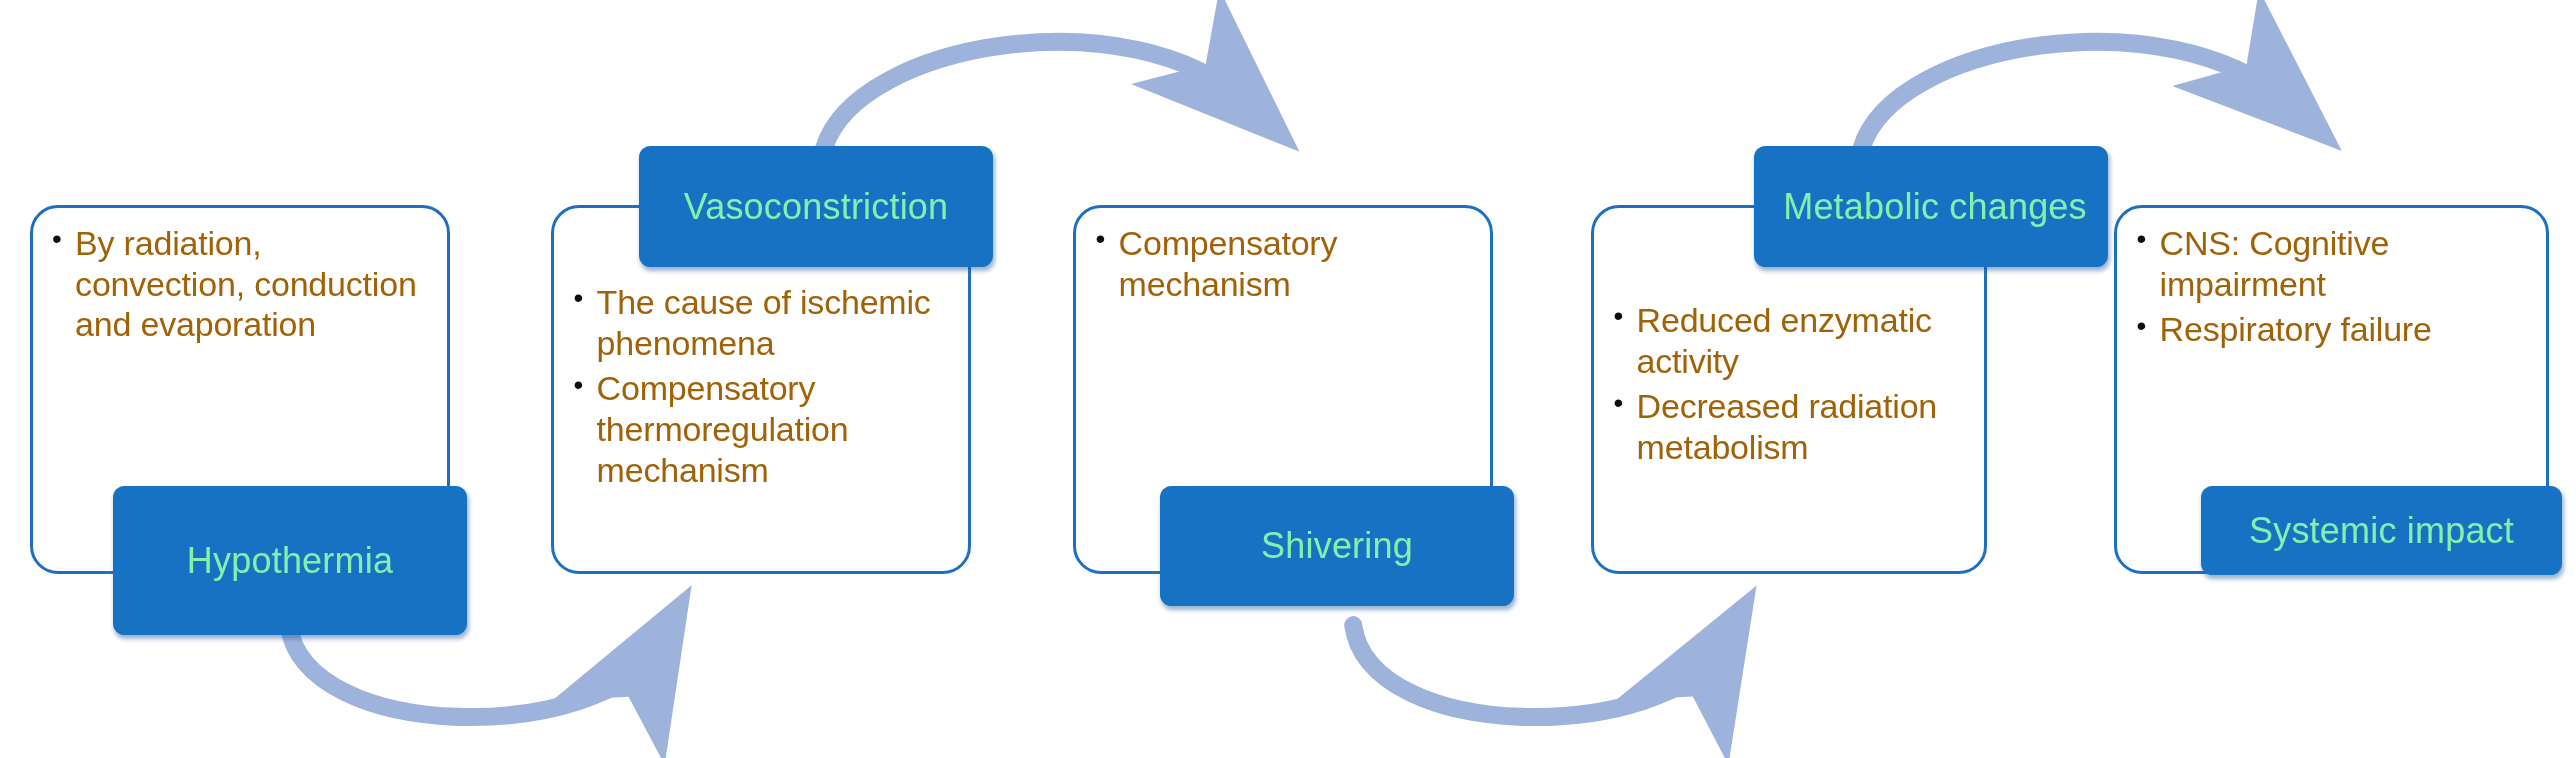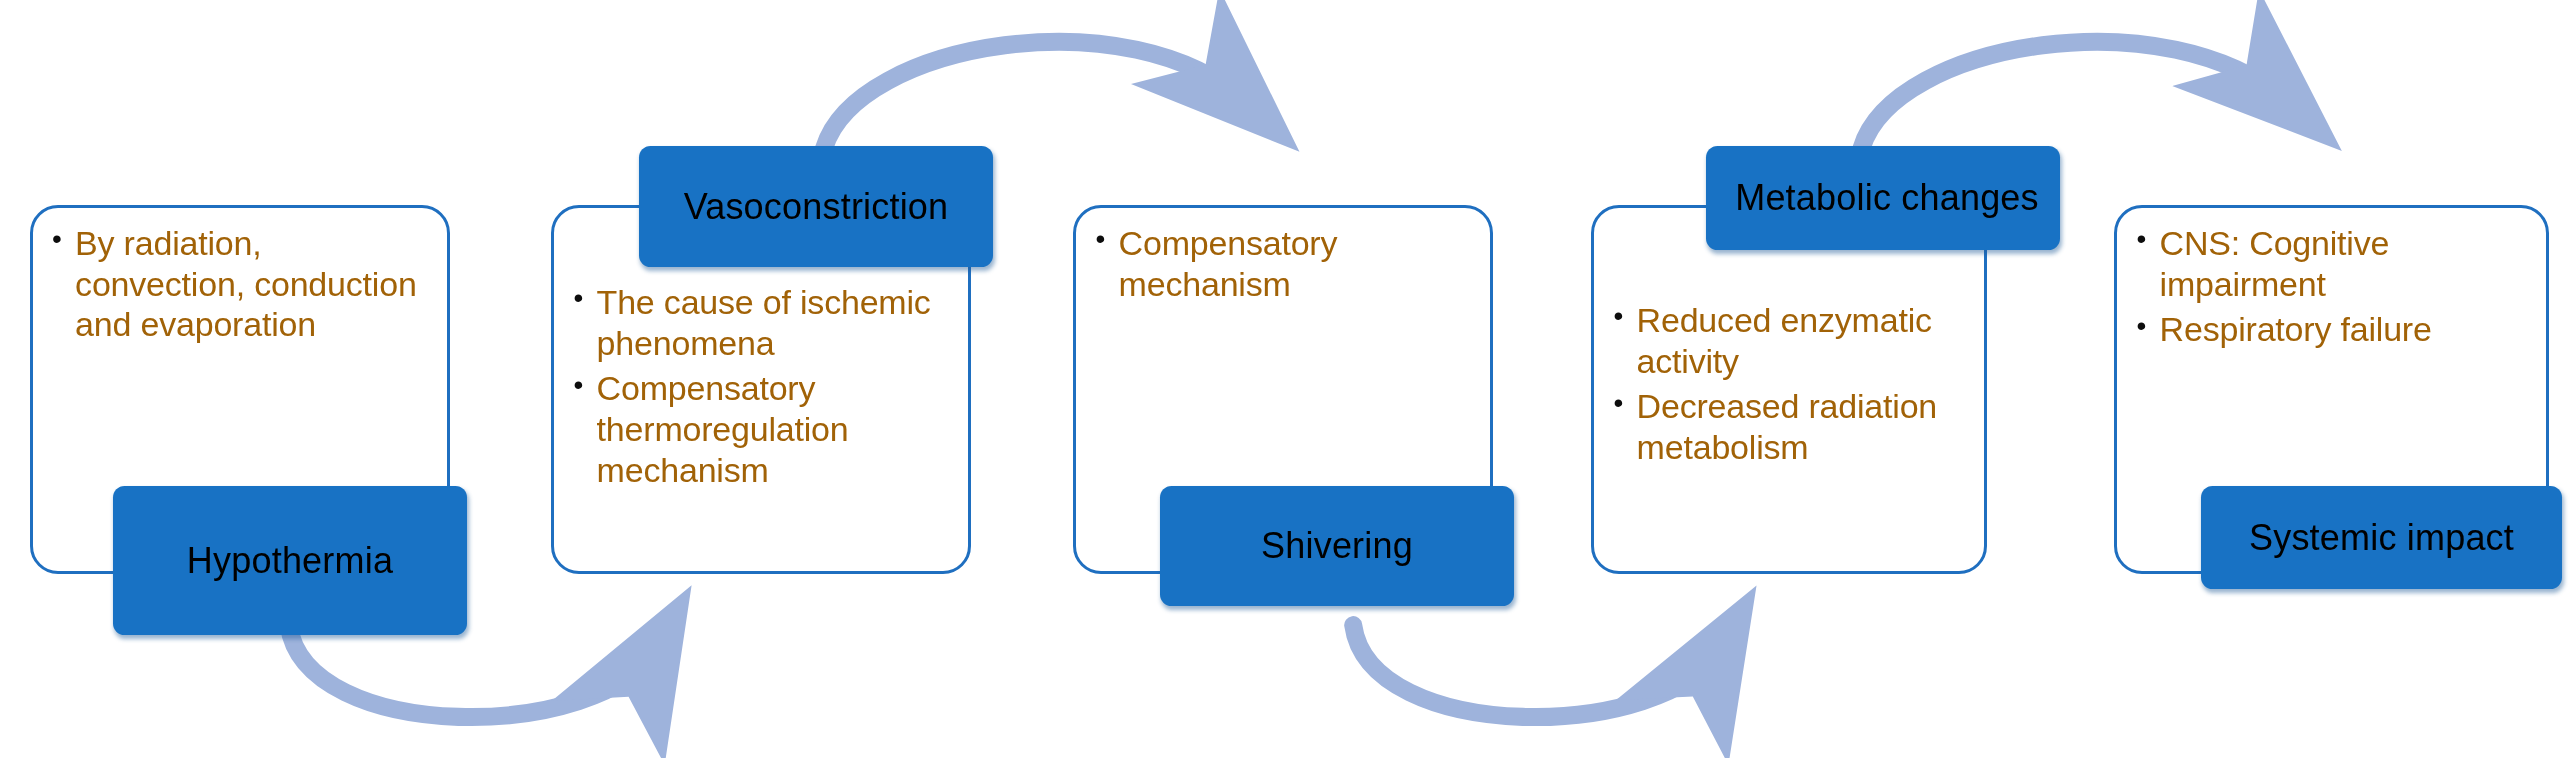"Vasoconstriction" .chip span { color: #000000 -> #86efac }
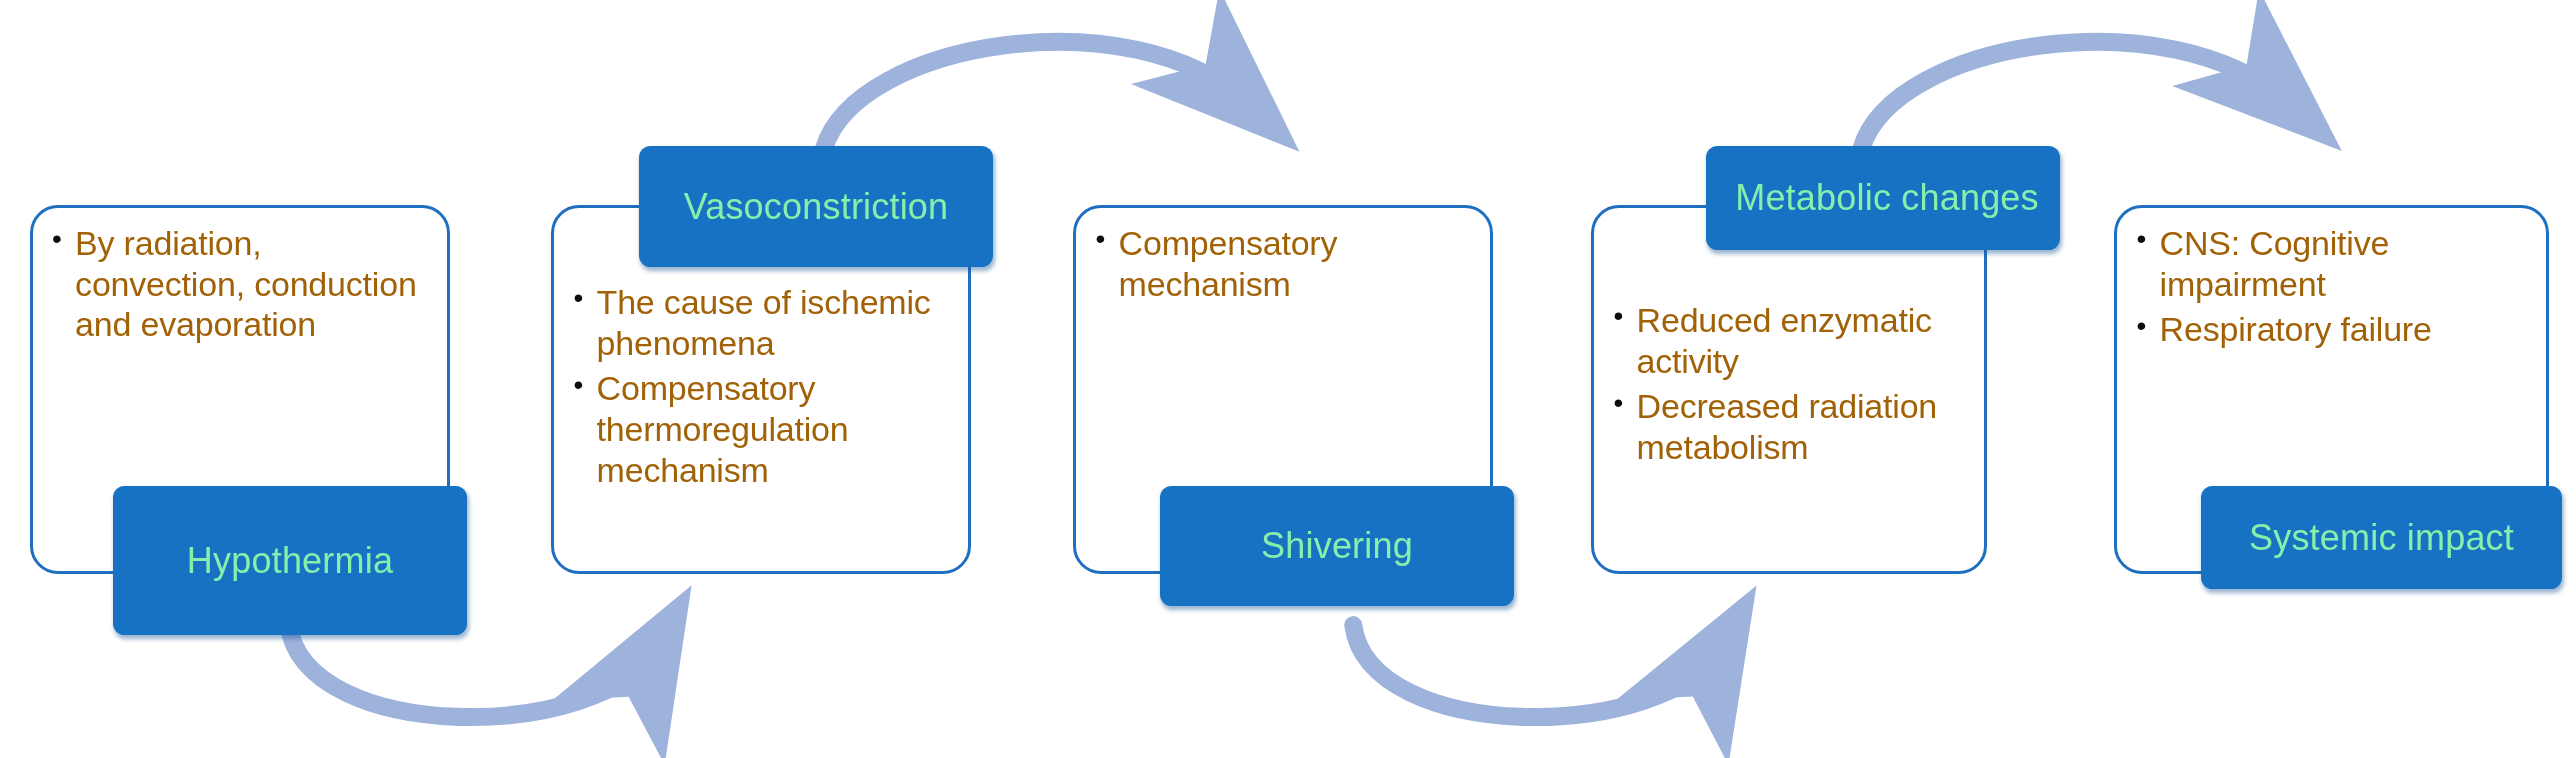"Metabolic changes" div.chip { height: 104px -> 121px; left: 1706px -> 1754px }
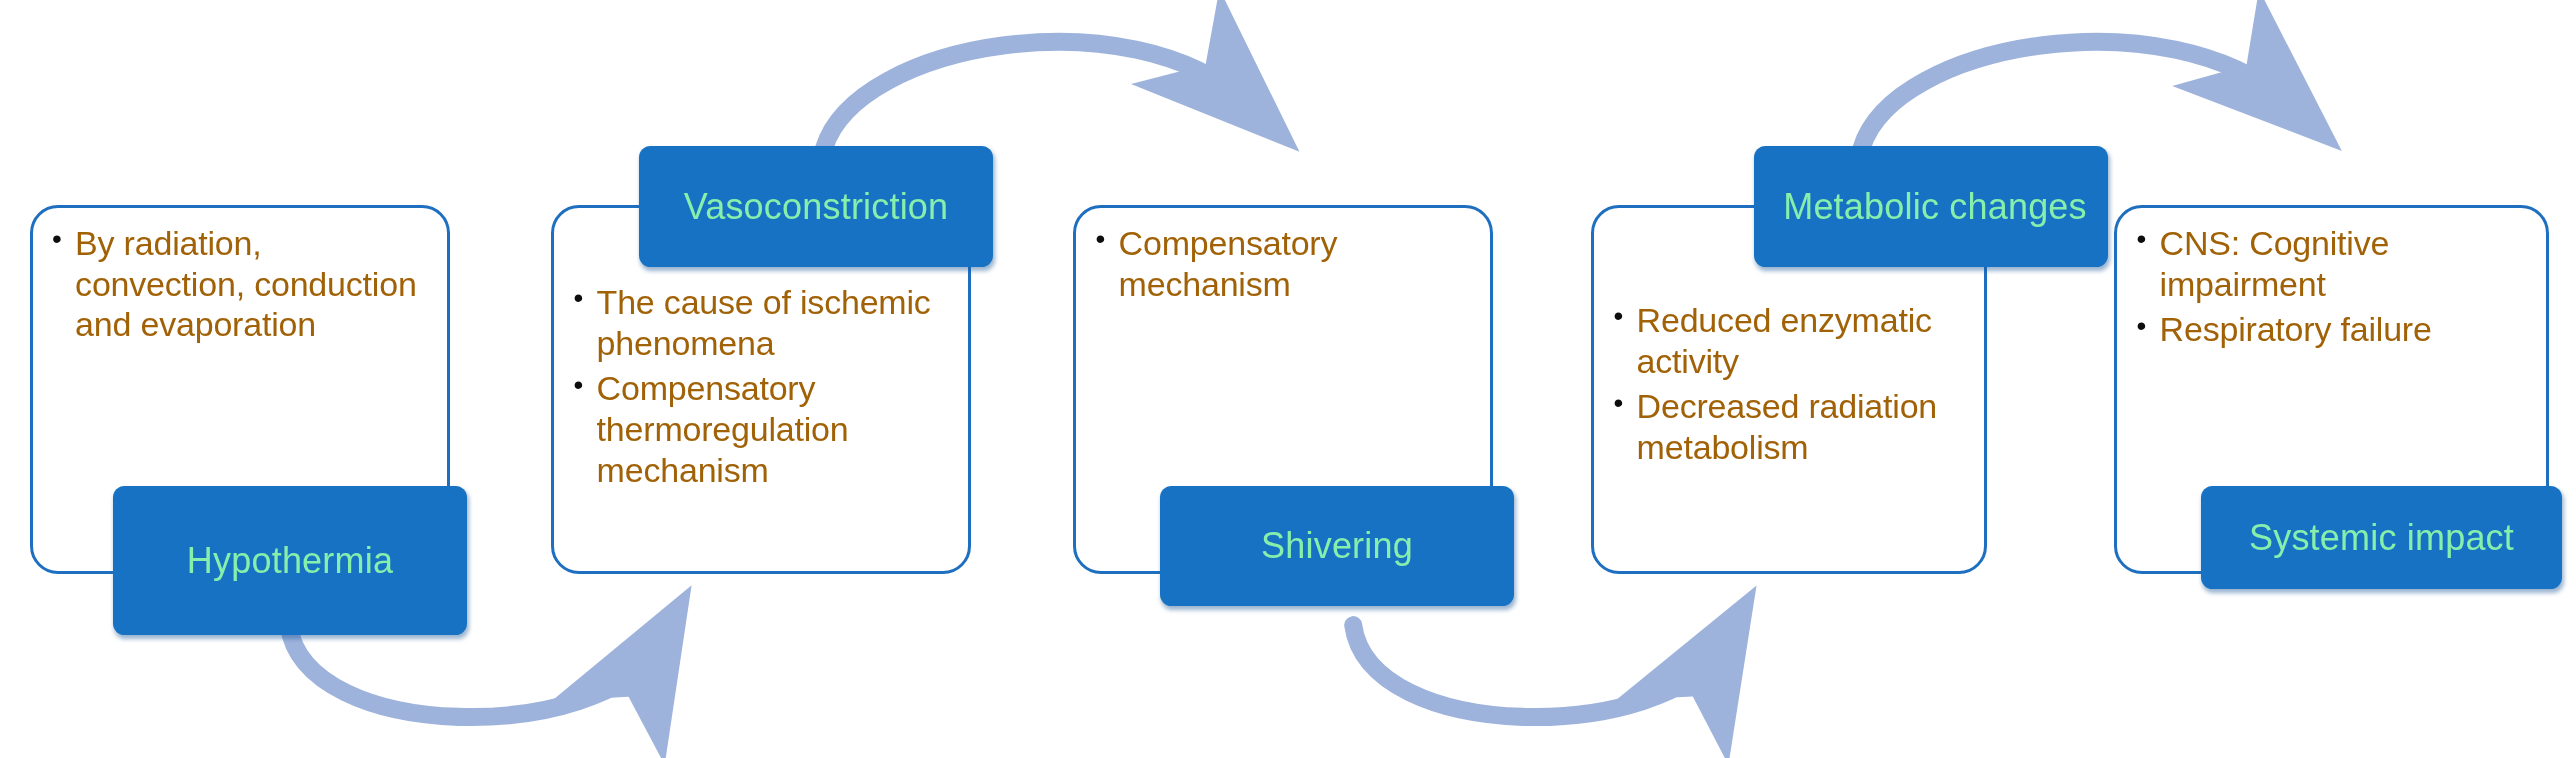"Systemic impact" div.chip { height: 103px -> 89px }
